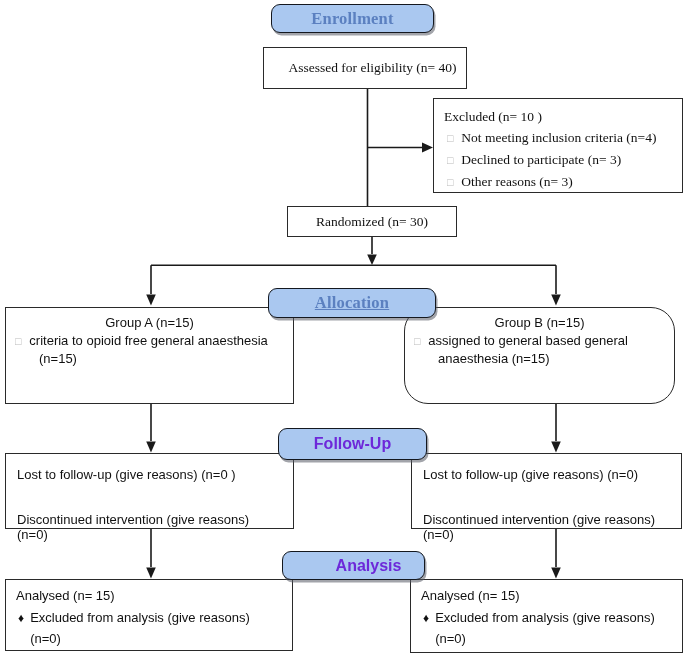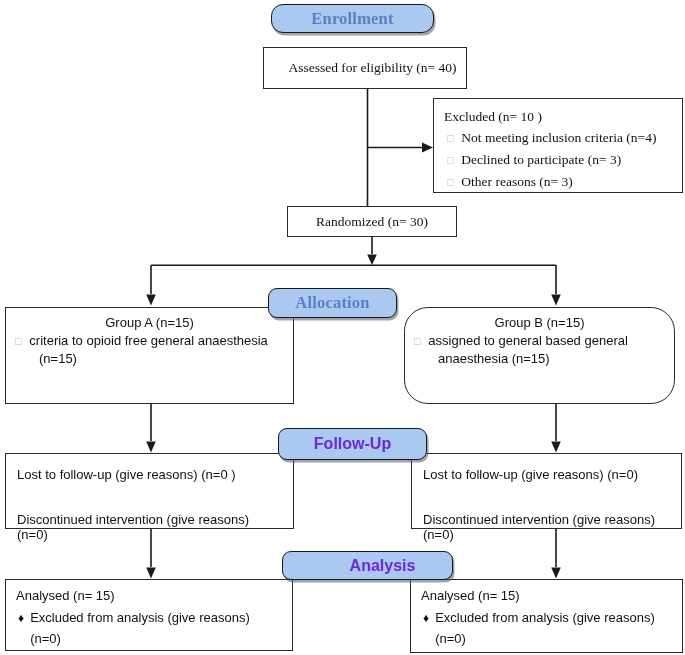"Enrollment" div.pill { border-radius: 12px -> none }
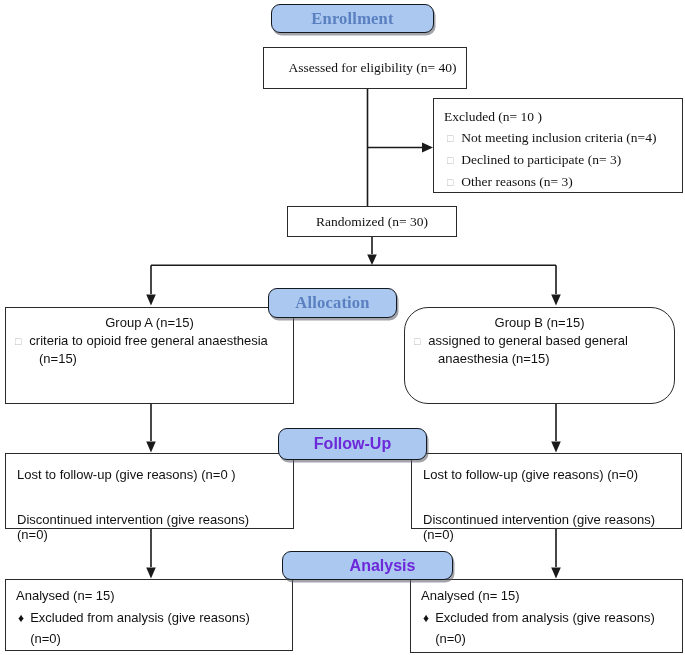"Allocation" div.pill { text-decoration: none -> underline; width: 129px -> 168px }
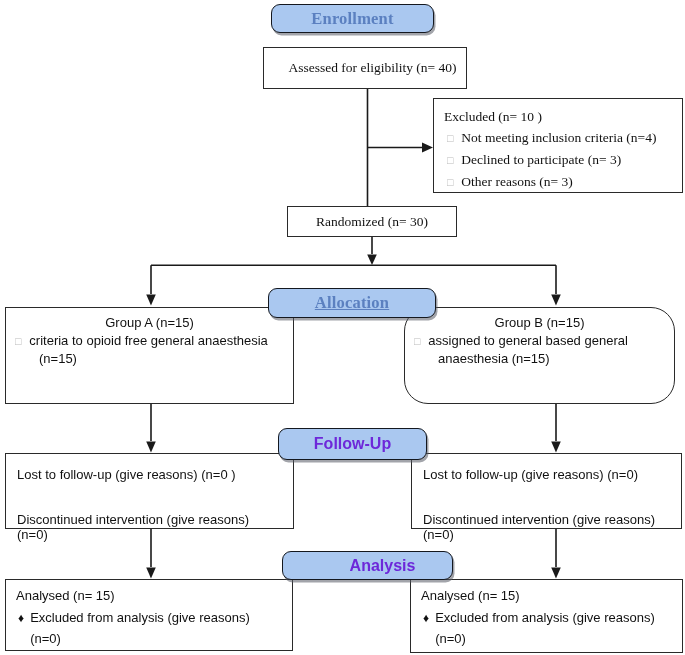"Analysis" div.pill { width: 171px -> 143px }
